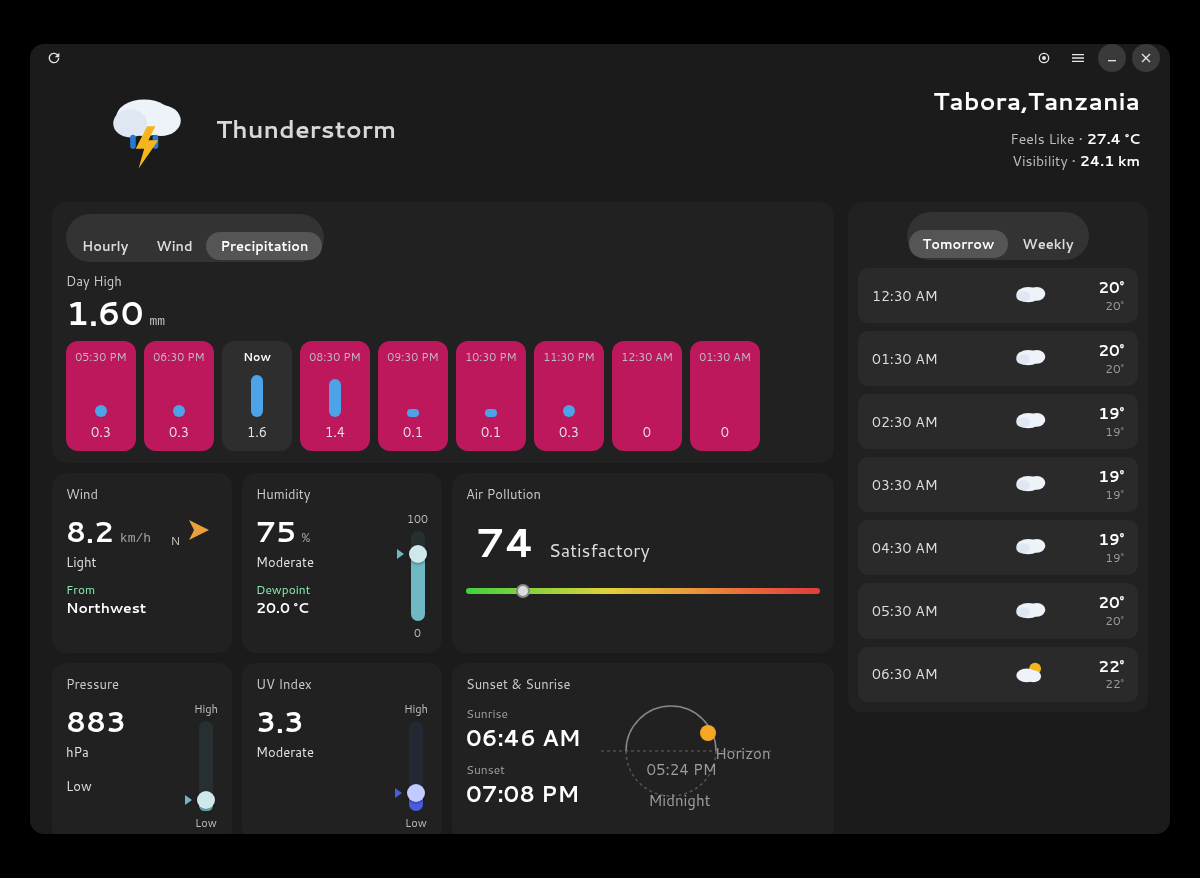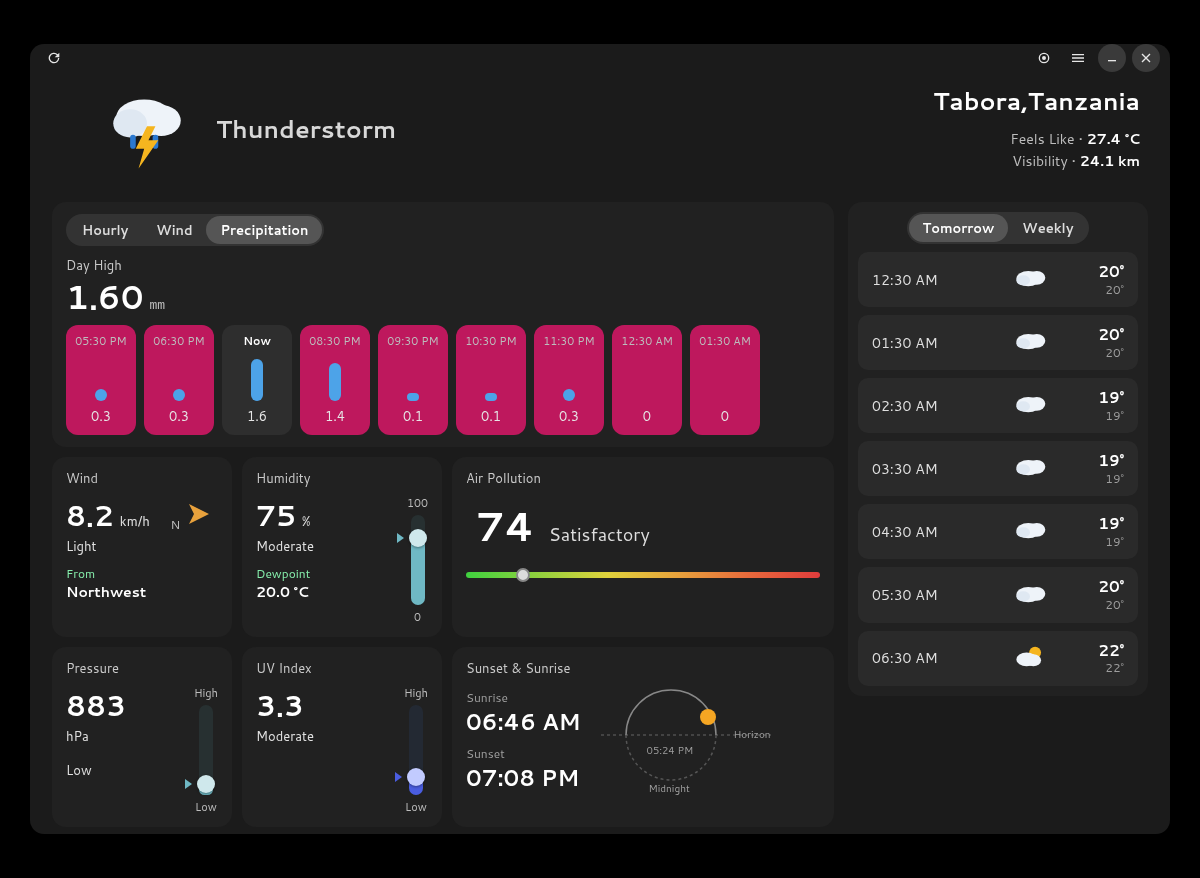"Hourly" .tab { margin-top: none -> 16px }
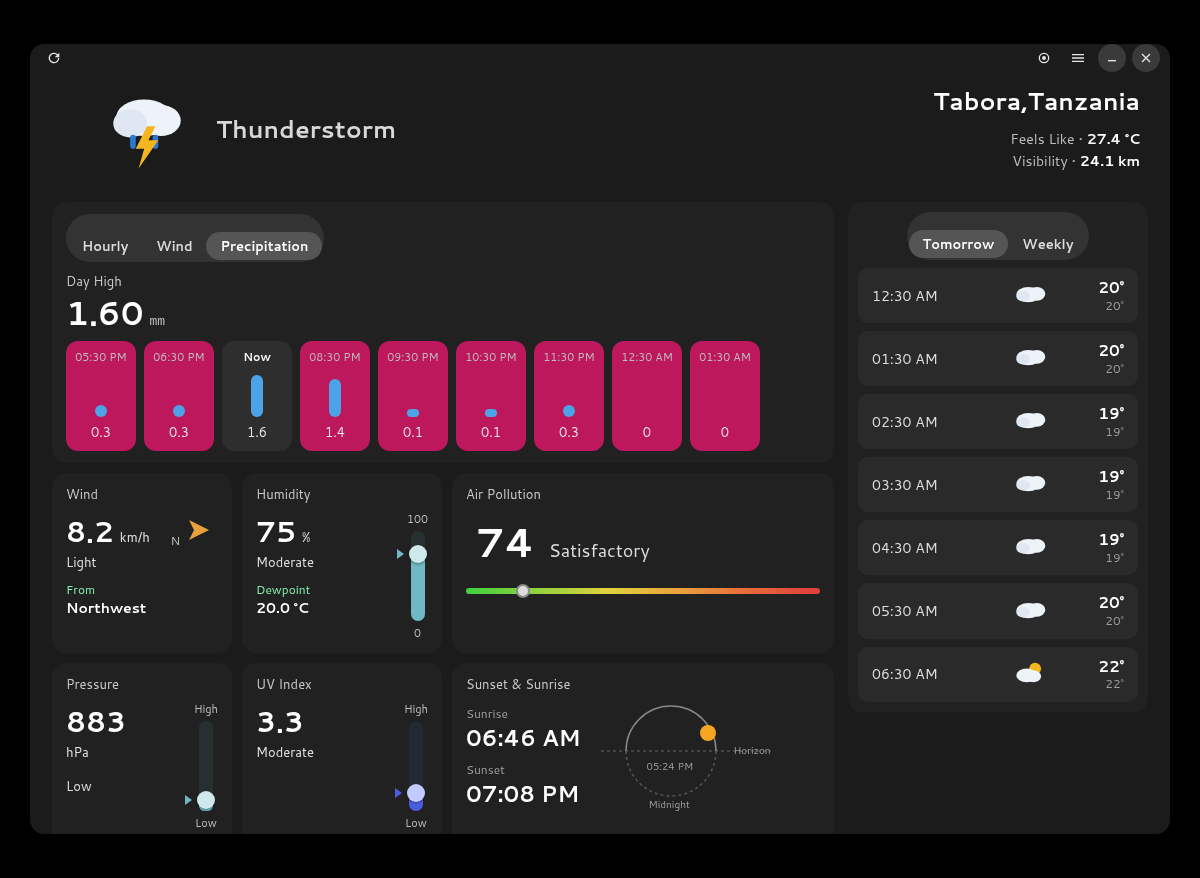"km/h" .unit { color: #e5e5e5 -> #a3a3a3; font-family: none -> Liberation Mono, monospace }
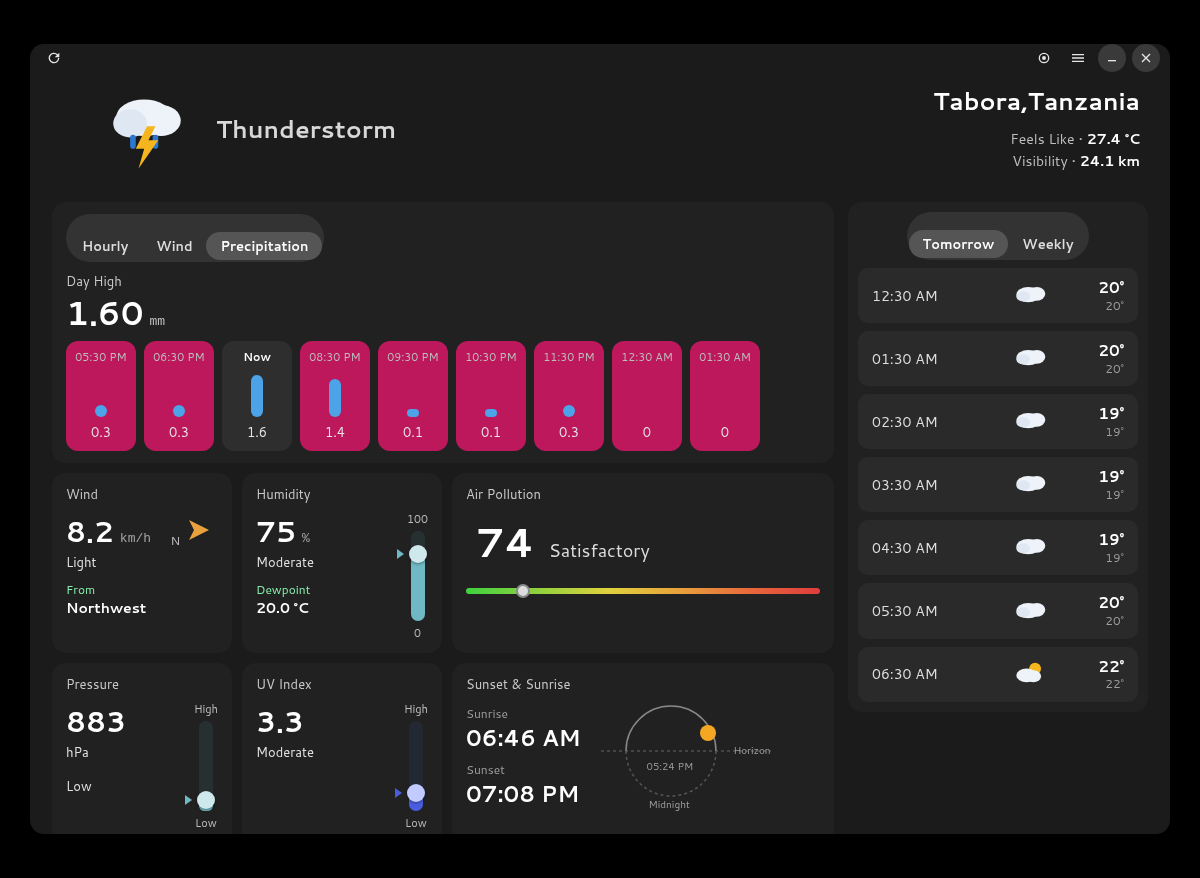"Horizon" .sun-dia { font-size: 10px -> 15px }
